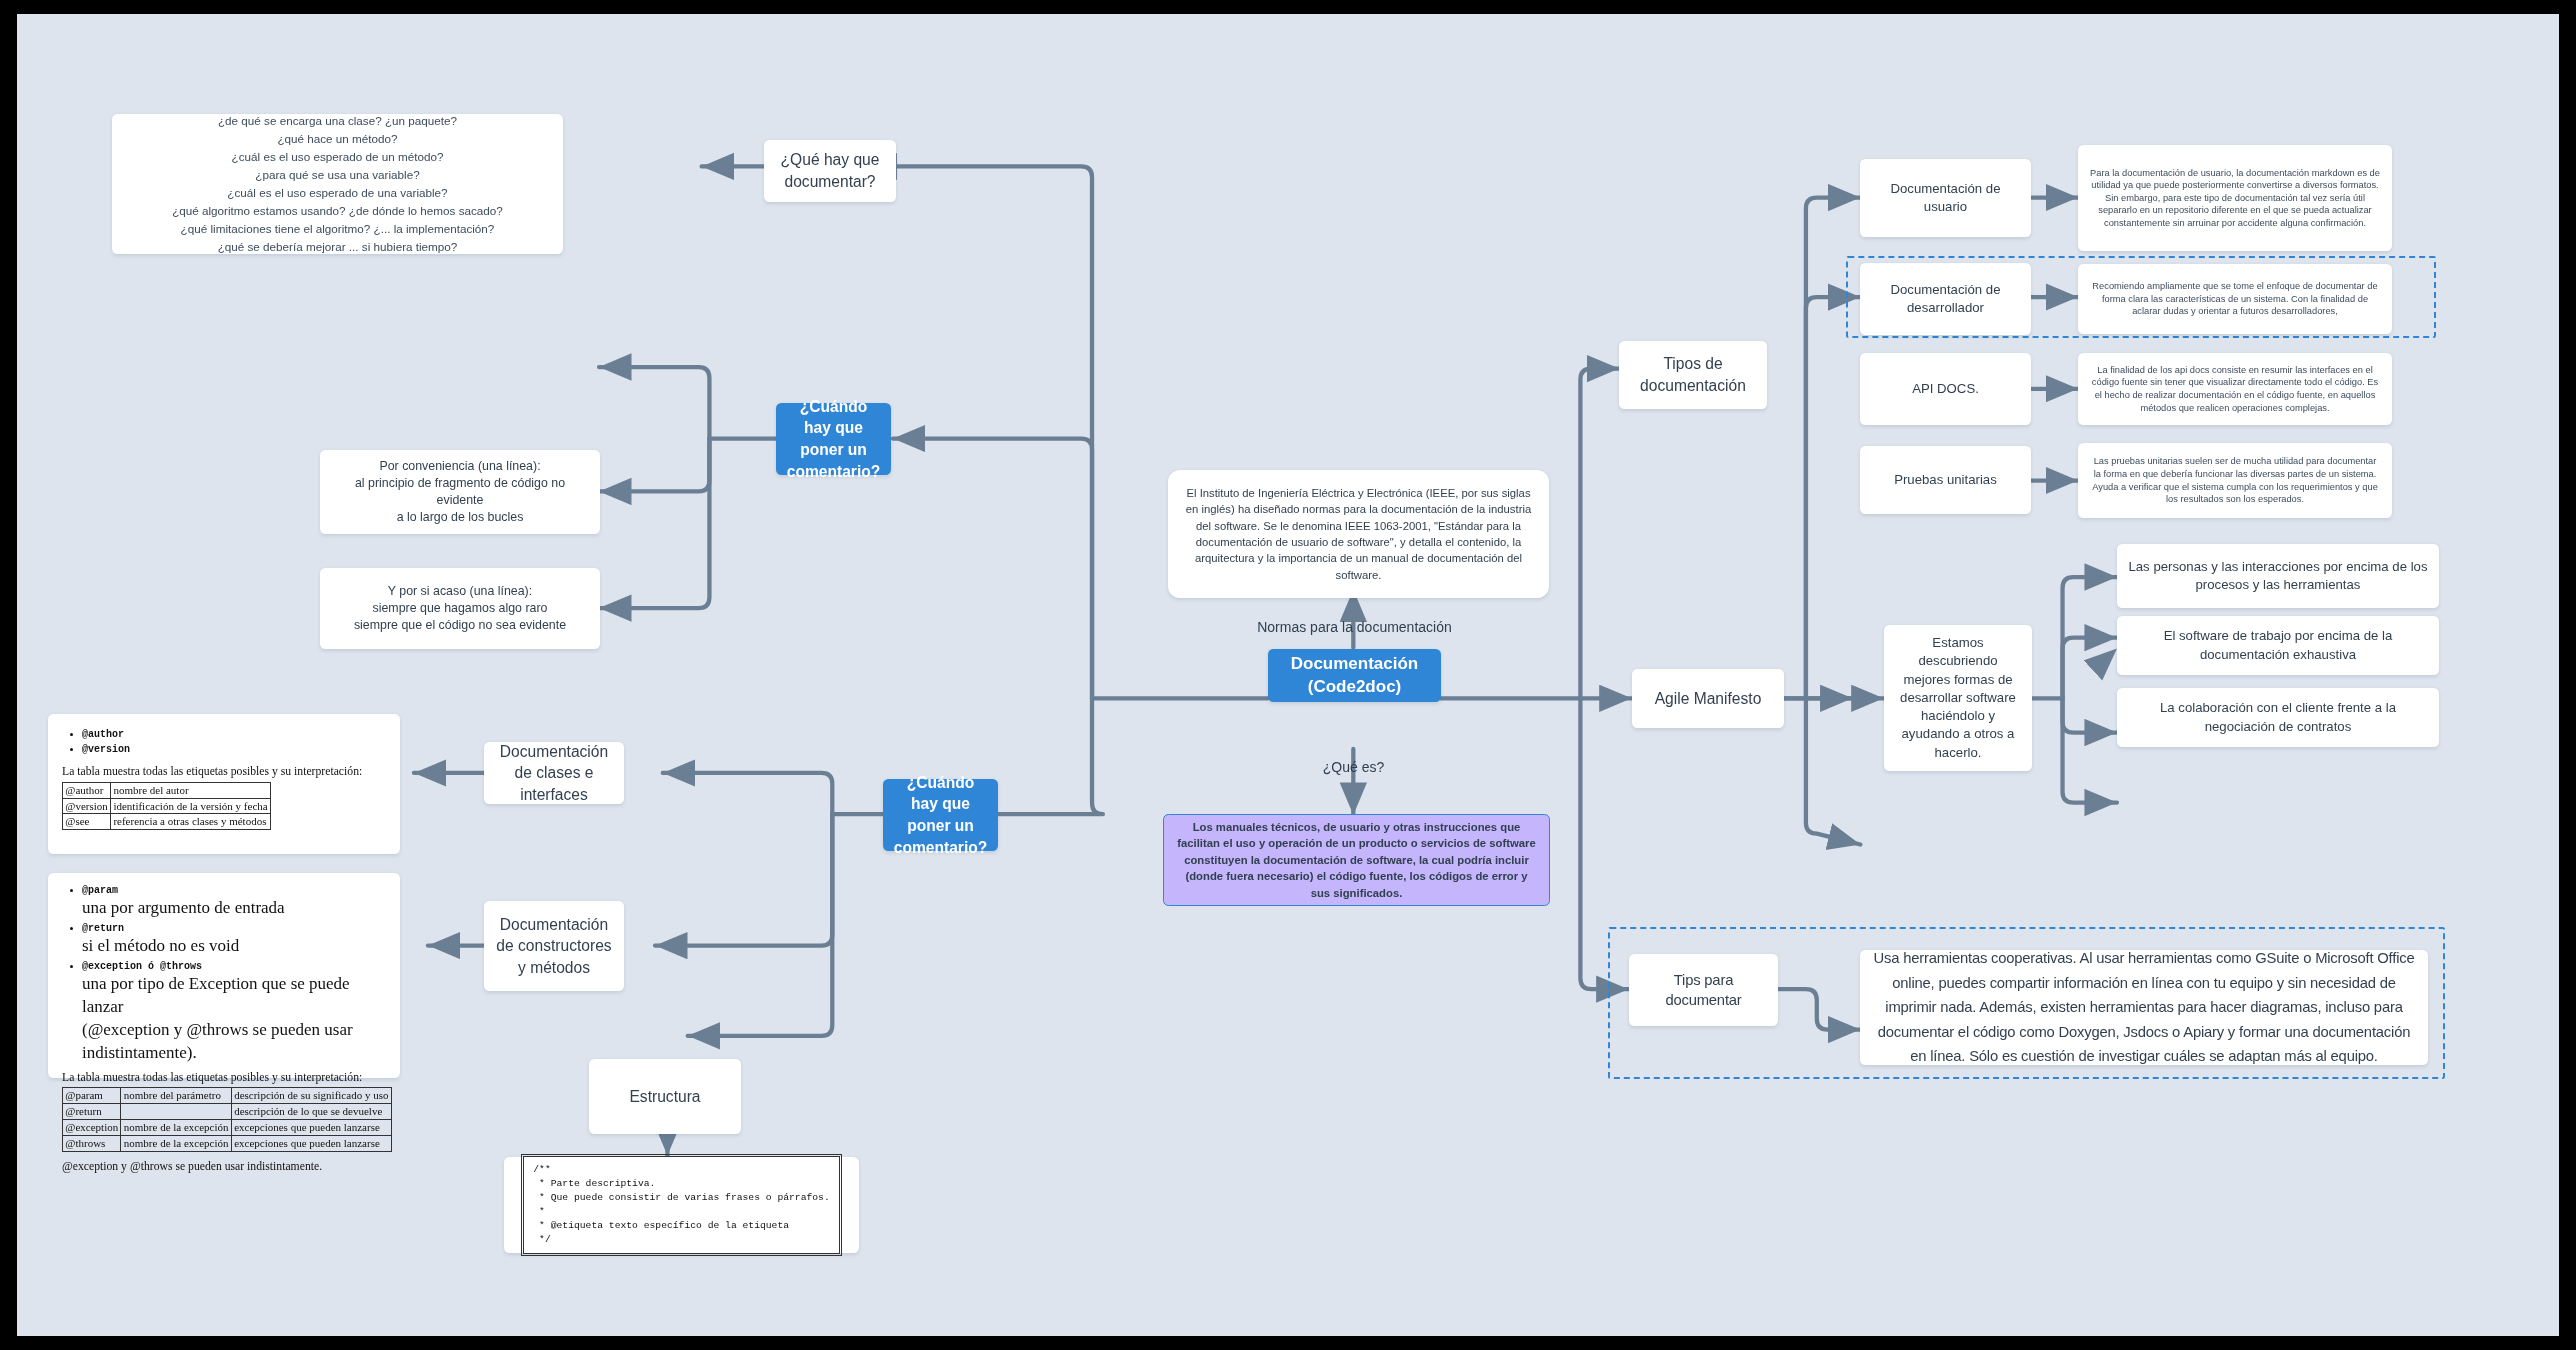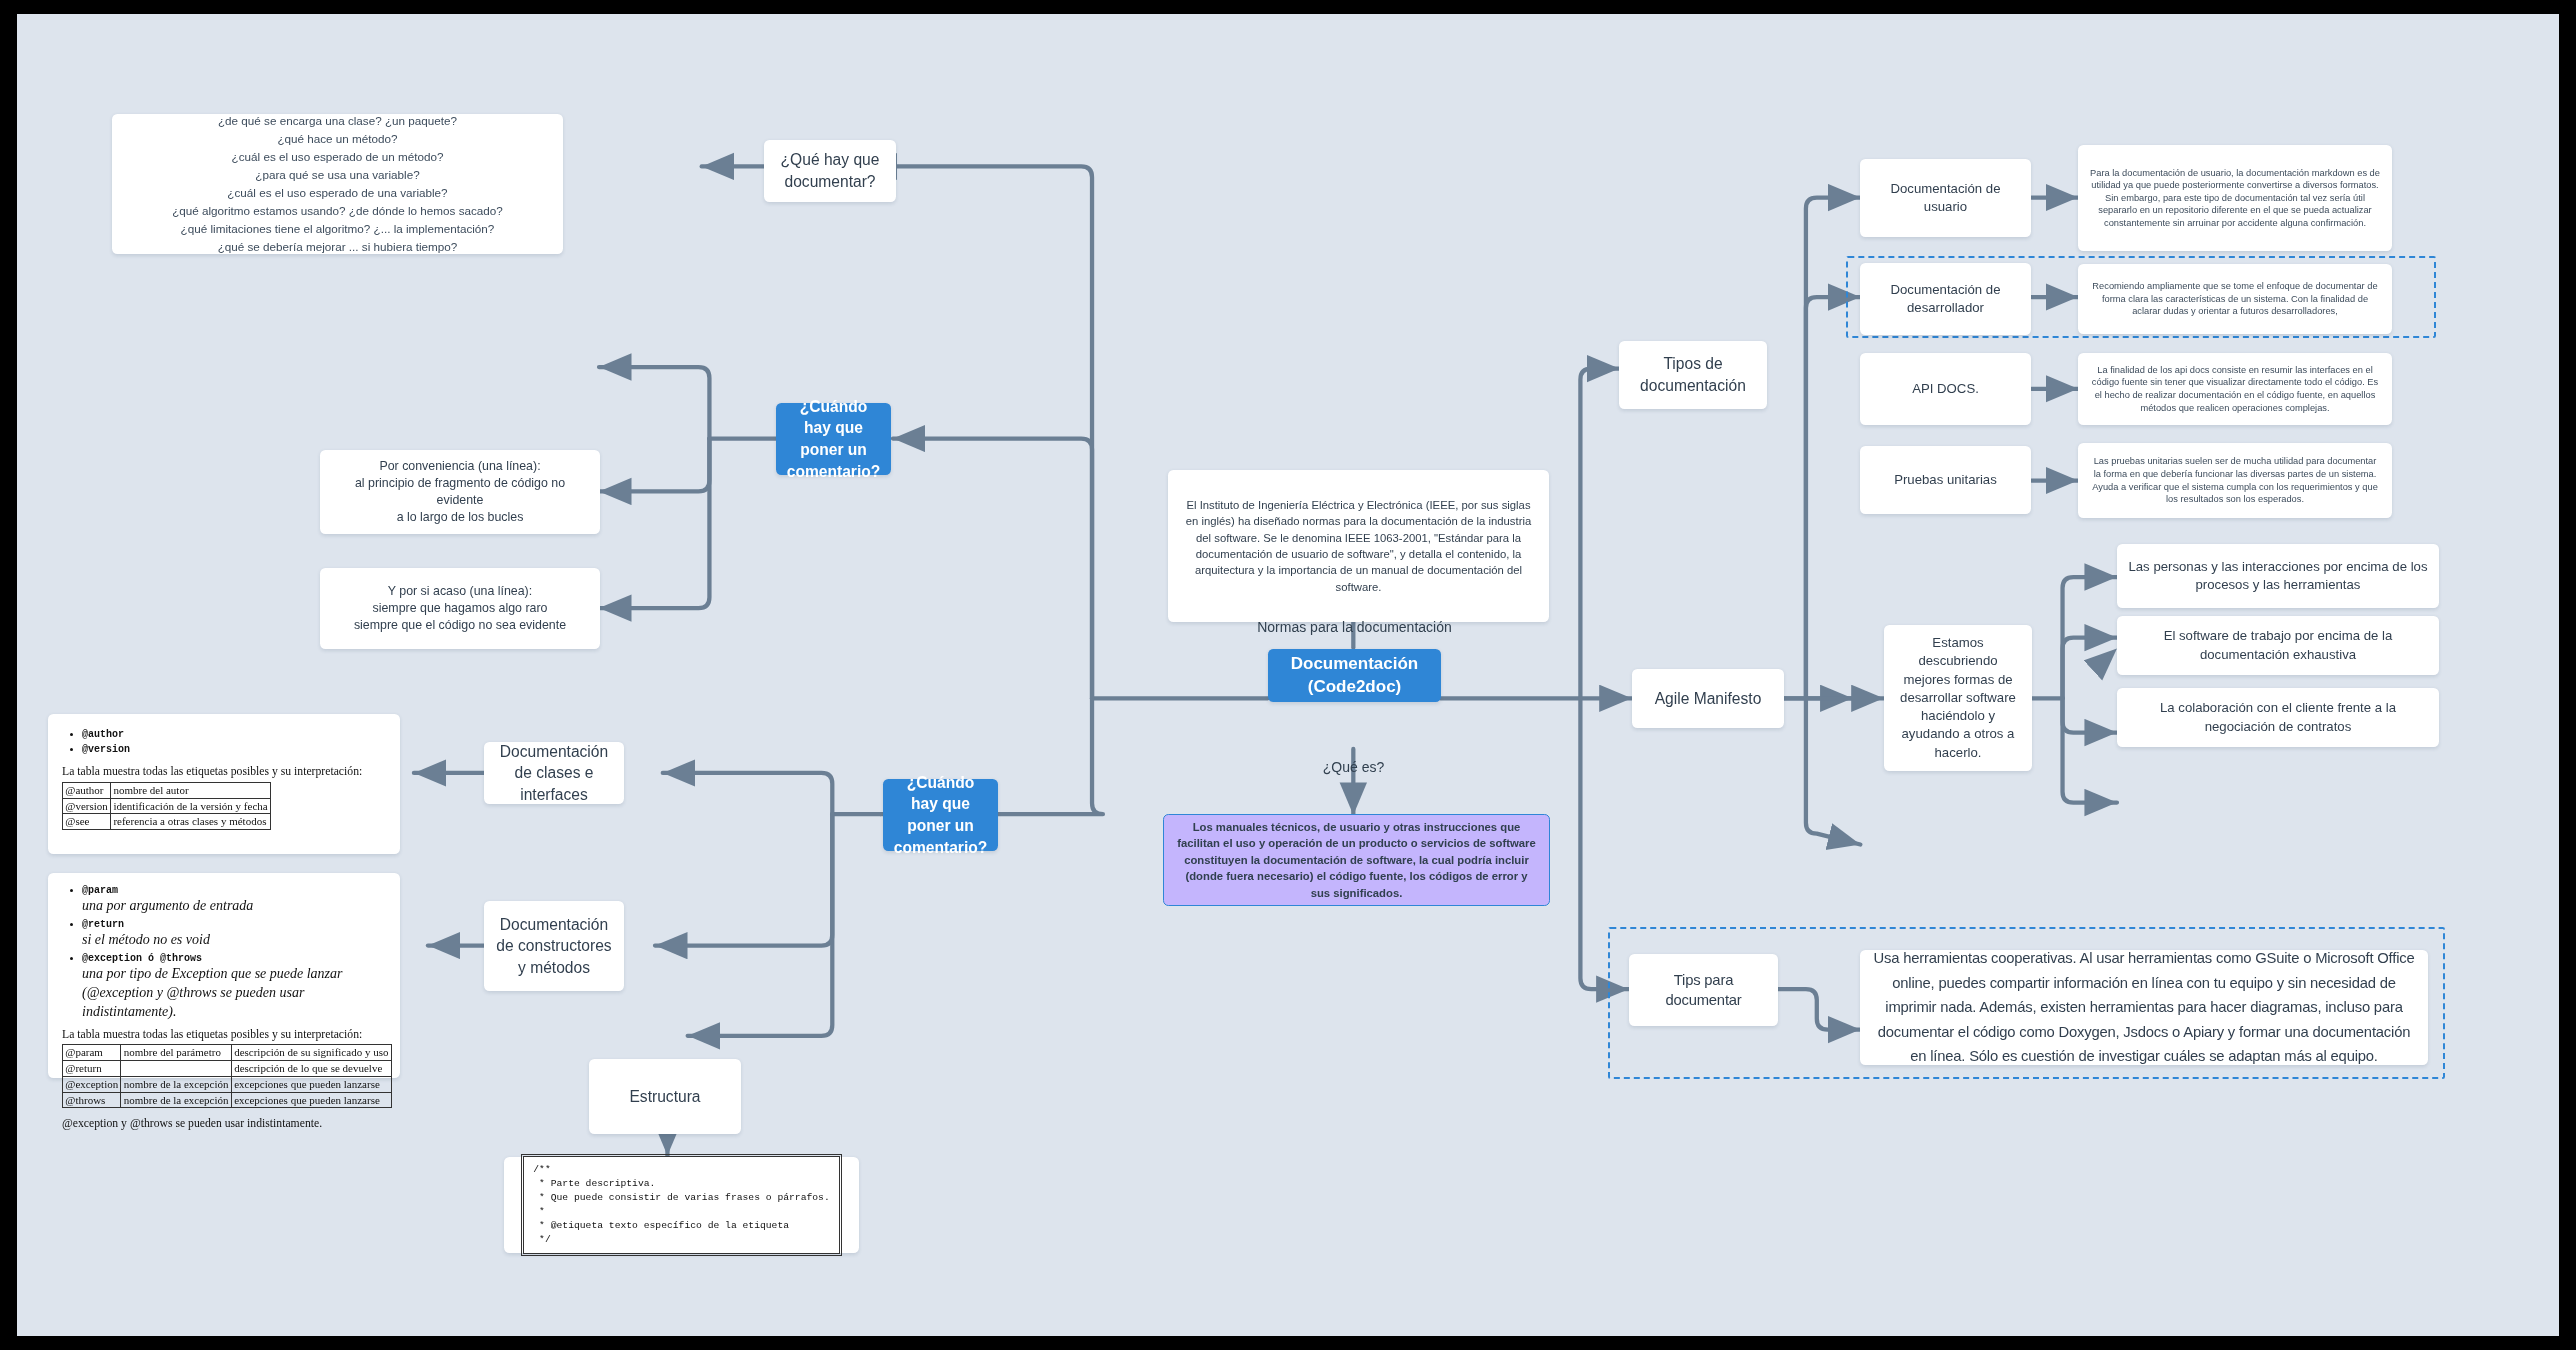"El Instituto de Ingeniería Eléctrica" div.node { border-radius: none -> 12px; height: 152px -> 128px }
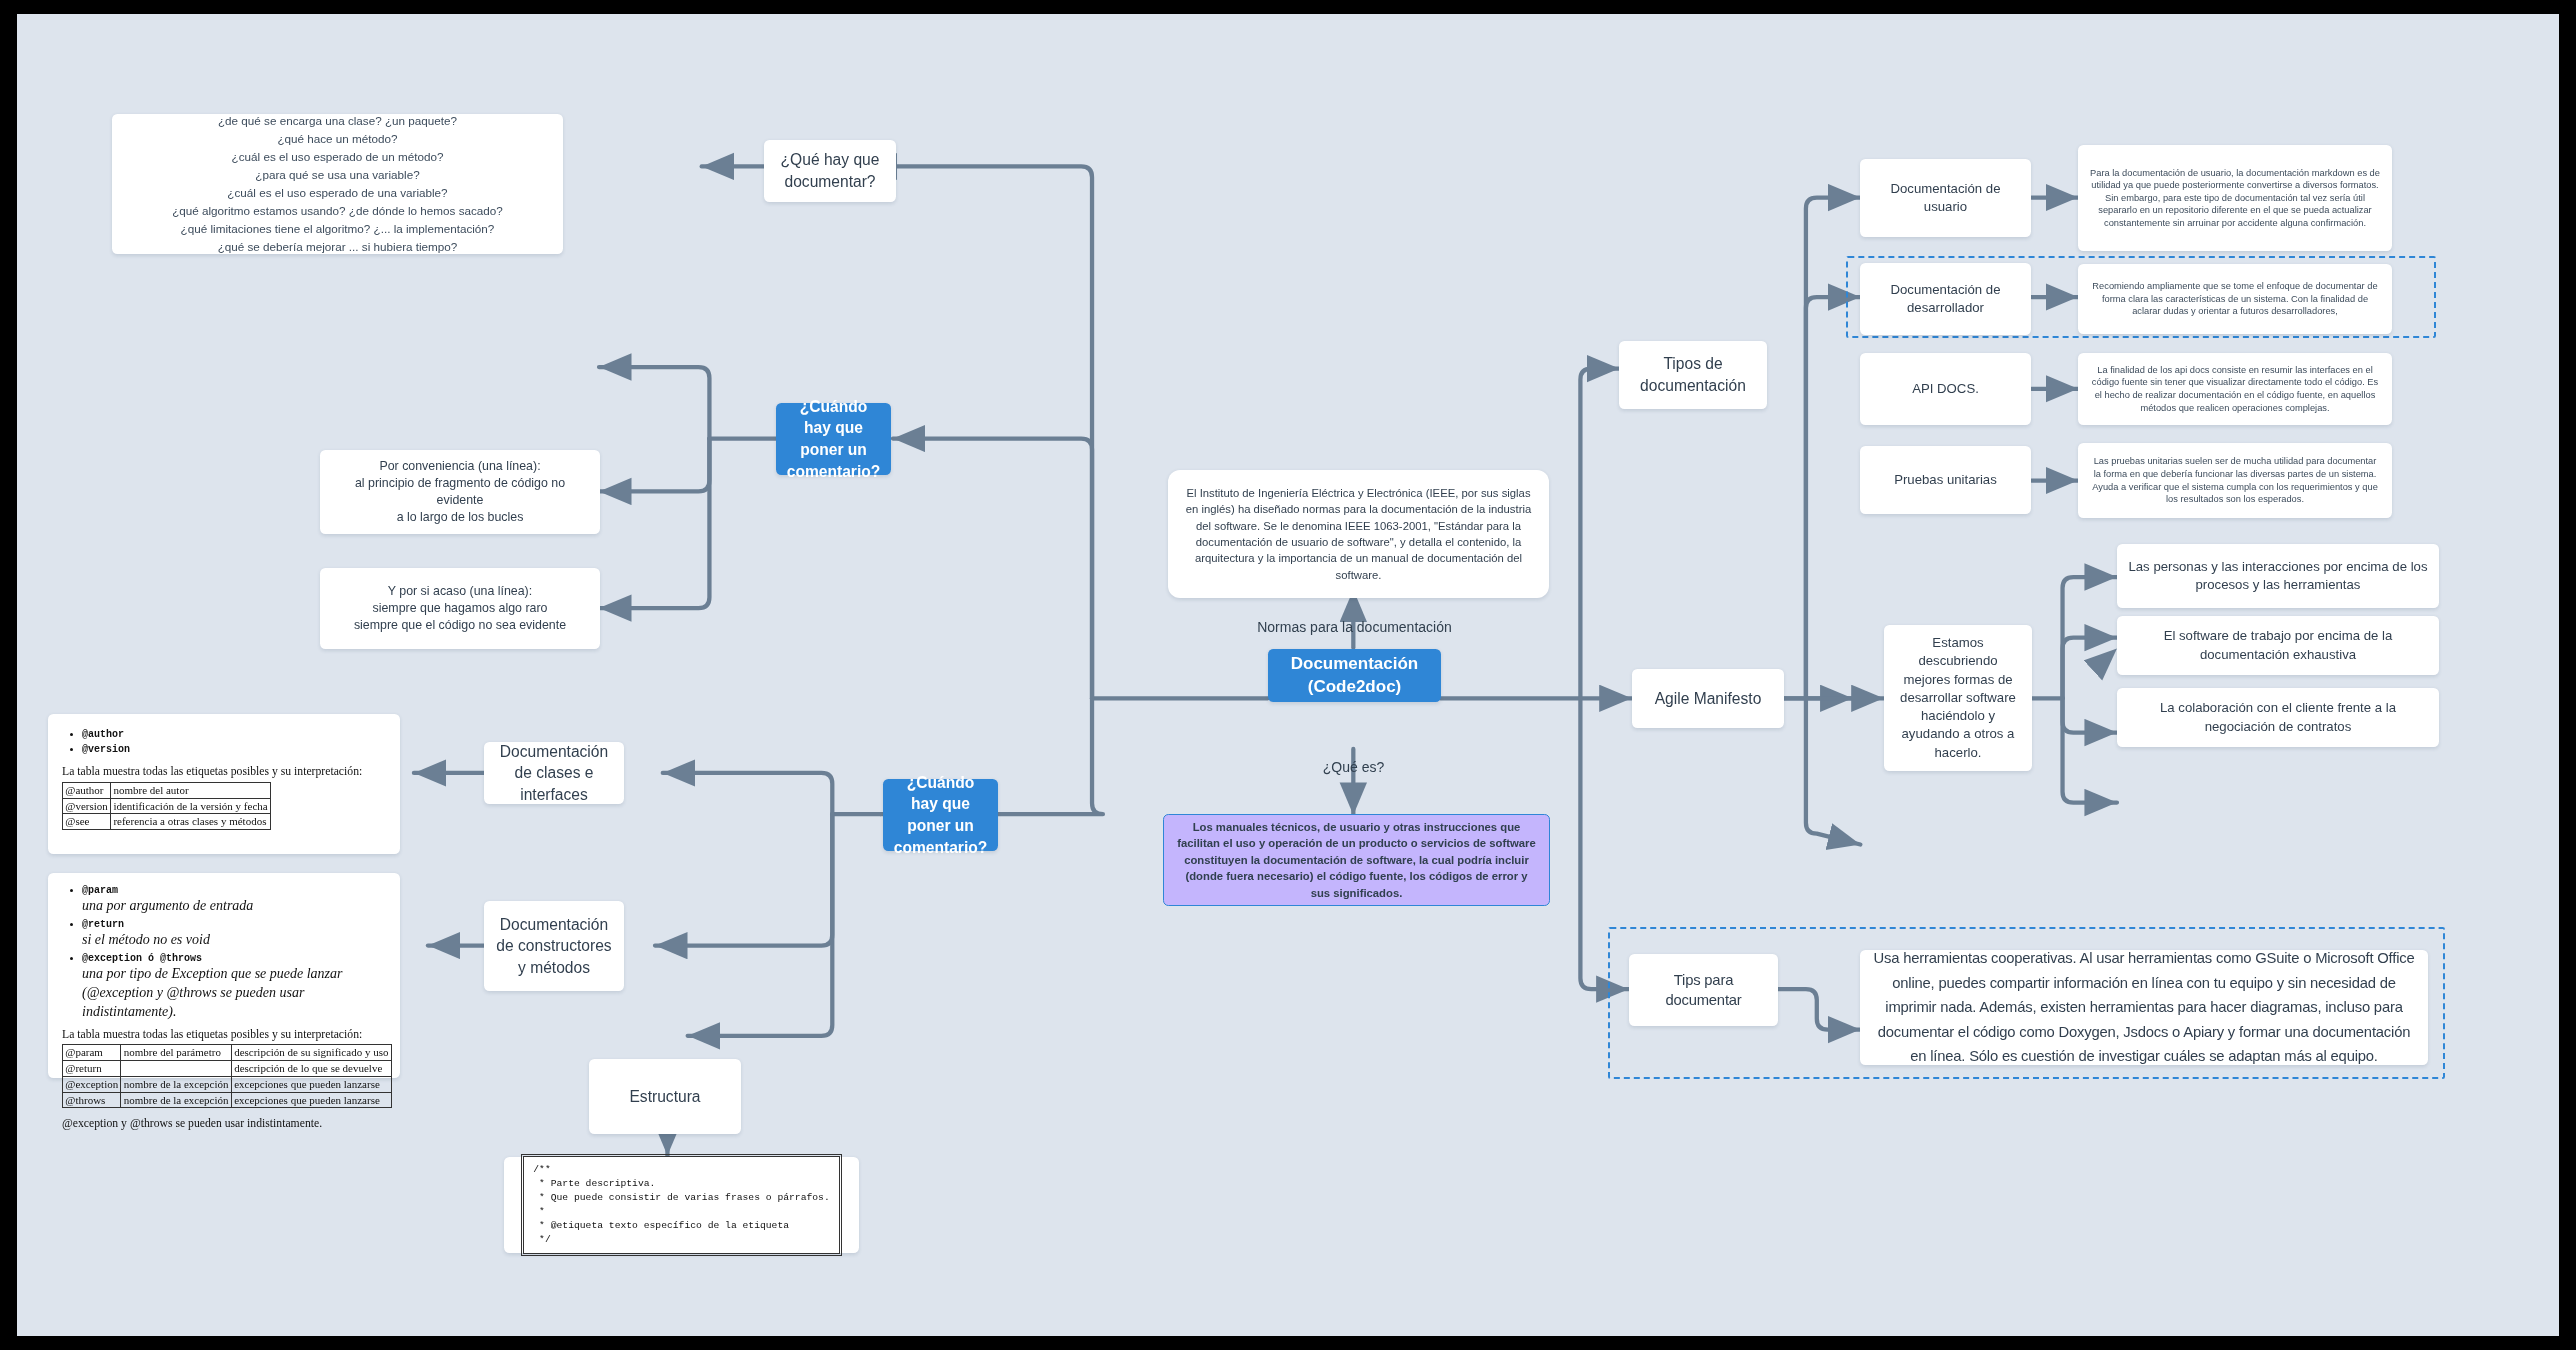"una por argumento de entrada" .doc li .plain { font-size: 14px -> 17px; font-style: italic -> none }
